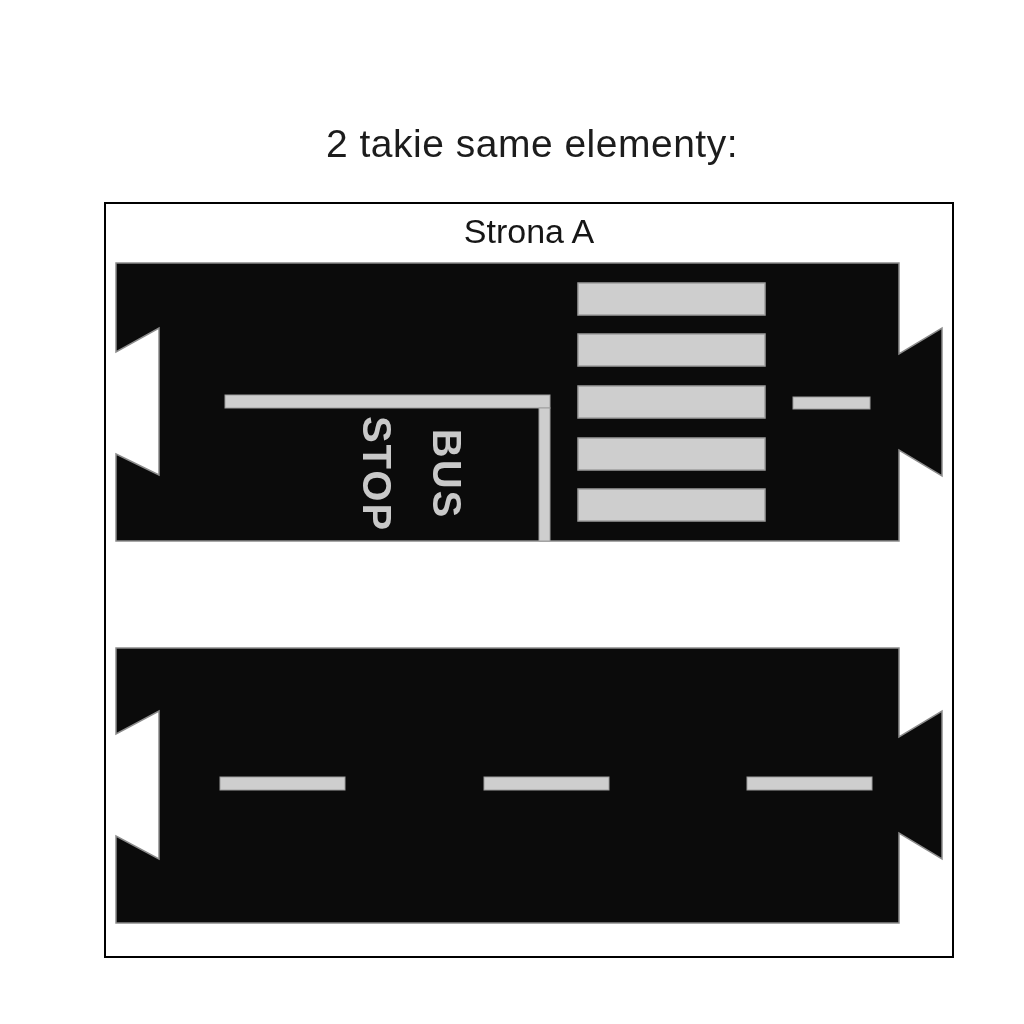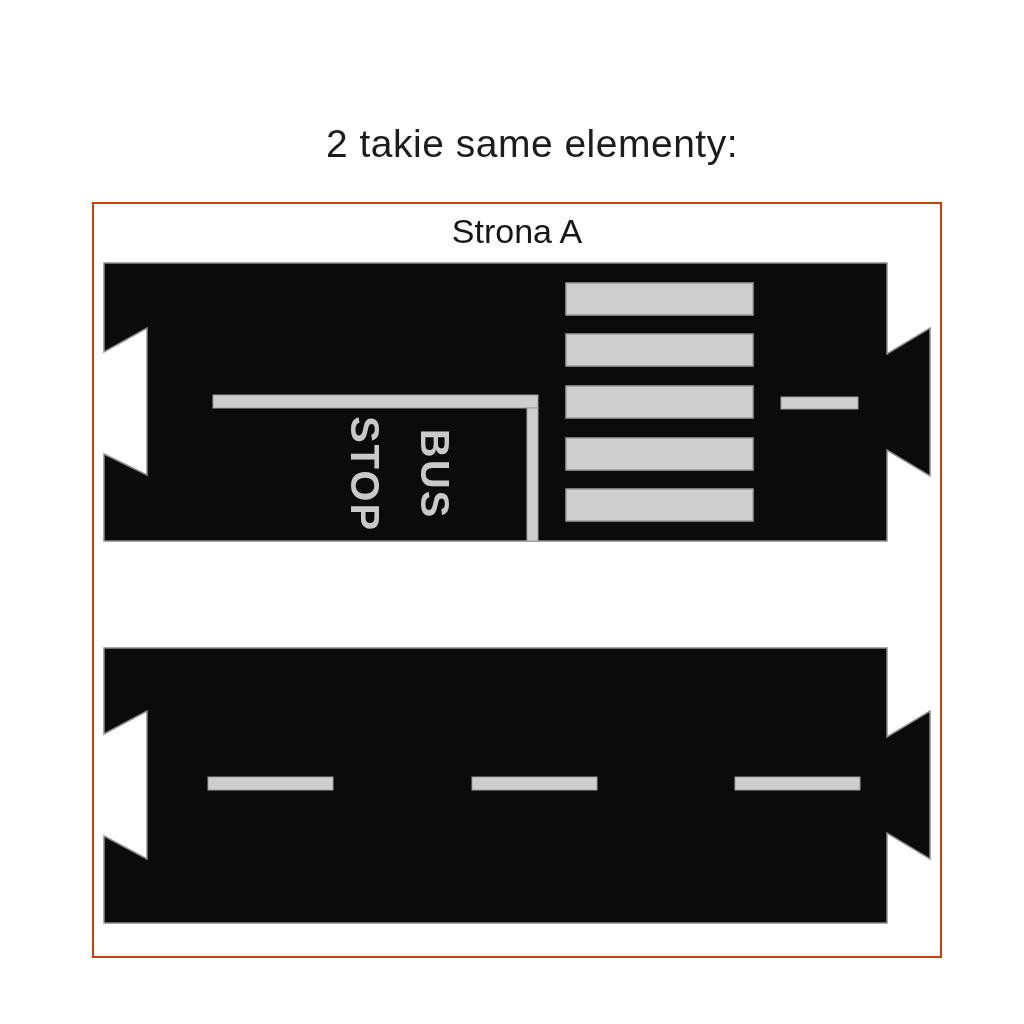"Strona A" .frame { border: 2px solid #c2410c -> 2px solid #000000; left: 92px -> 104px }
